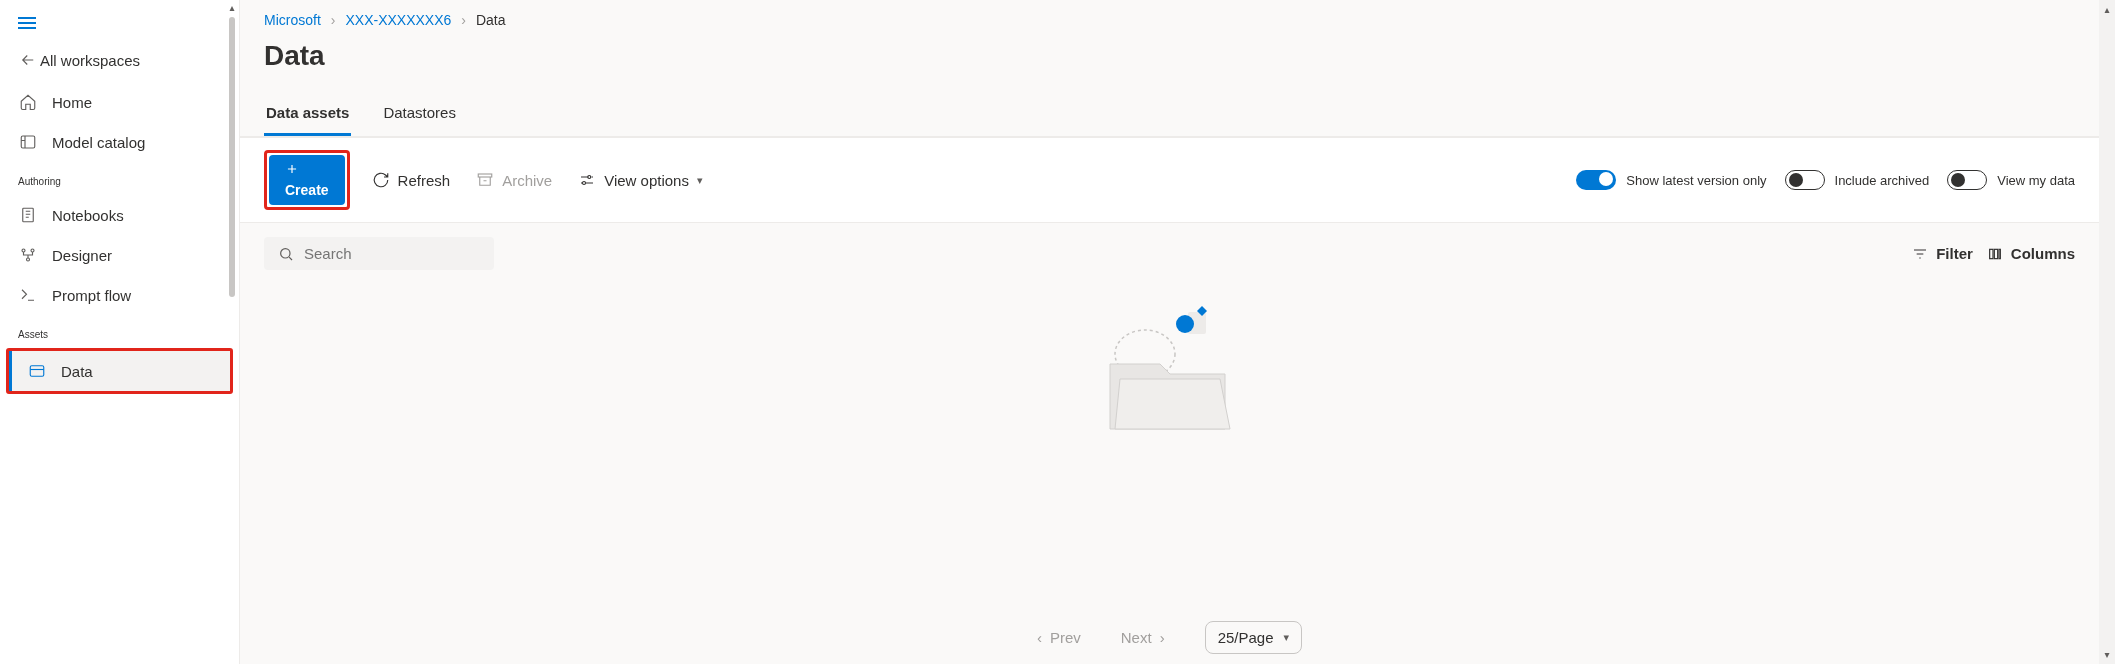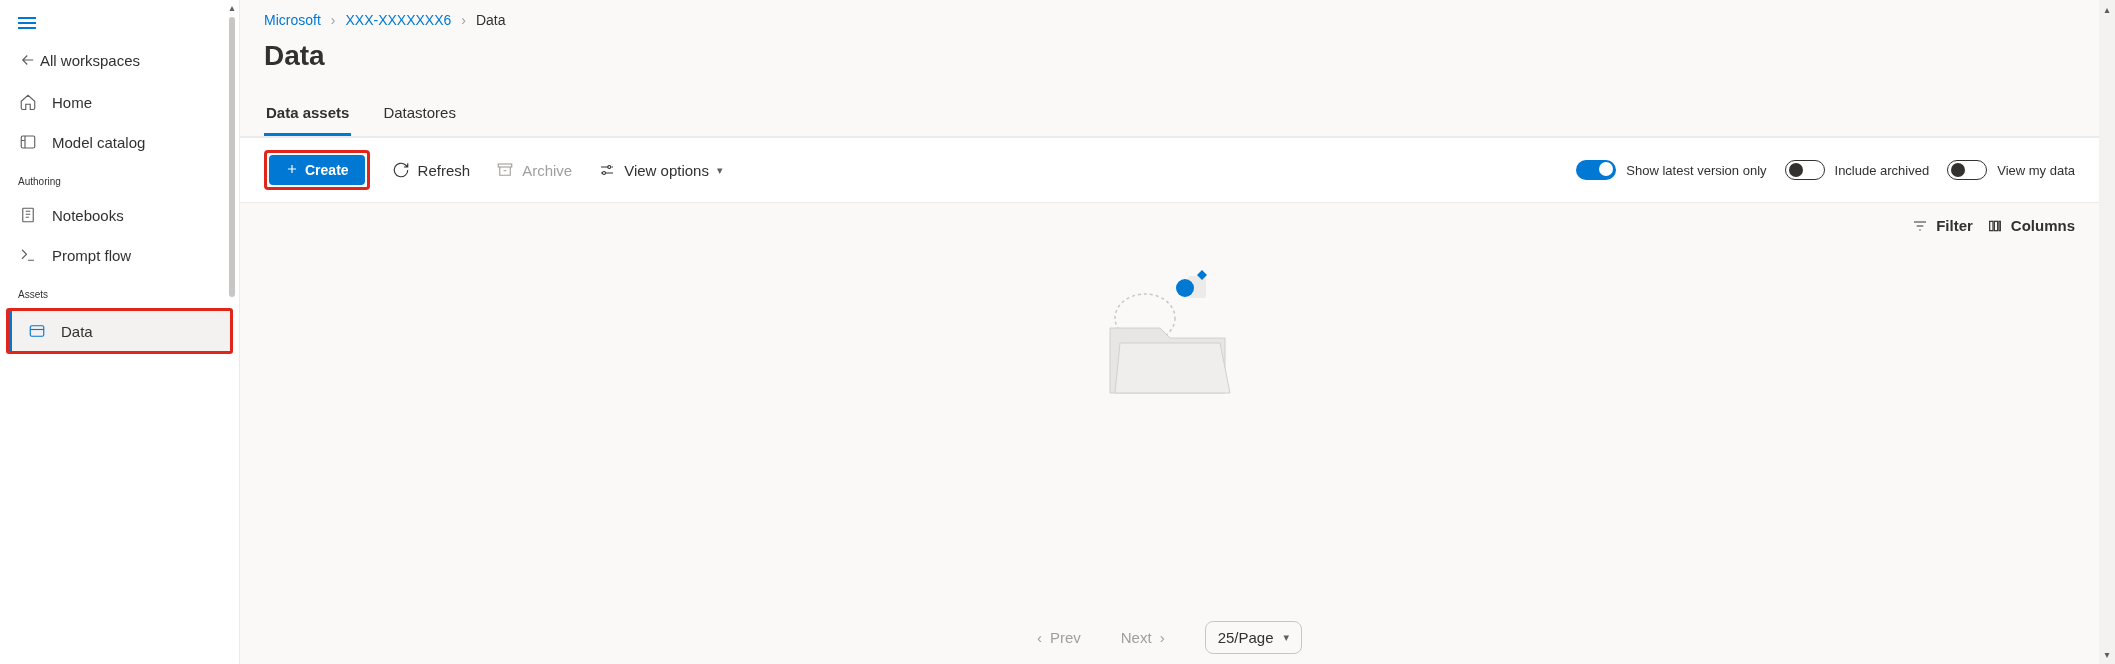"Create" .btn-create { flex-direction: none -> column }
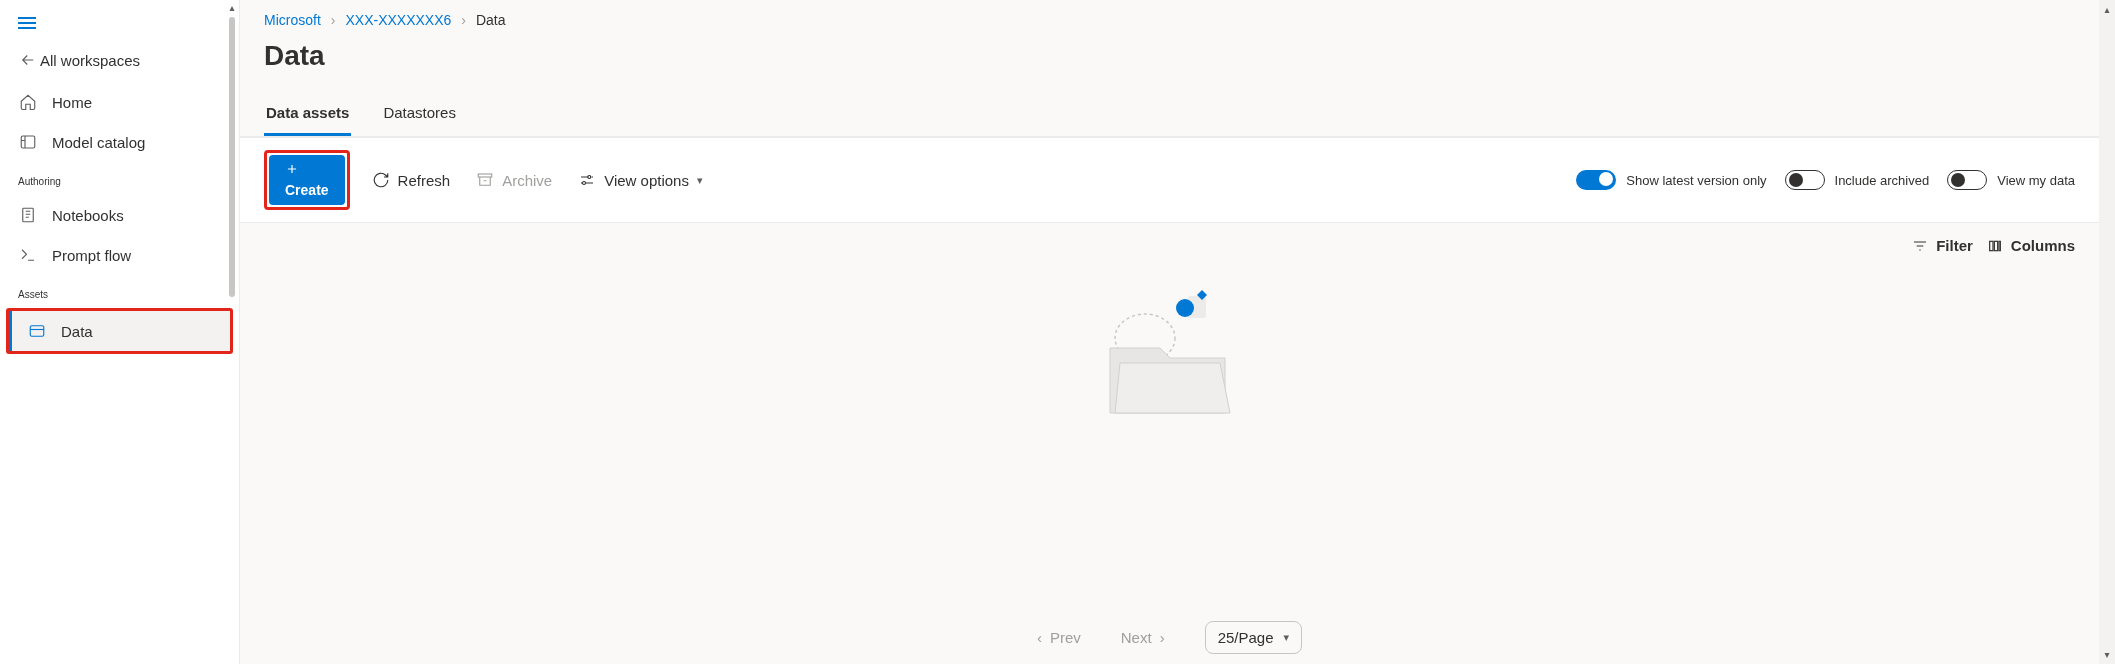"Designer" div.nav-item { html: none -> <div> <span> <svg> <circle></circle> <circle></circle> <circle></circle> <path></path> </svg> </span> <span>Designer</span> </div> }
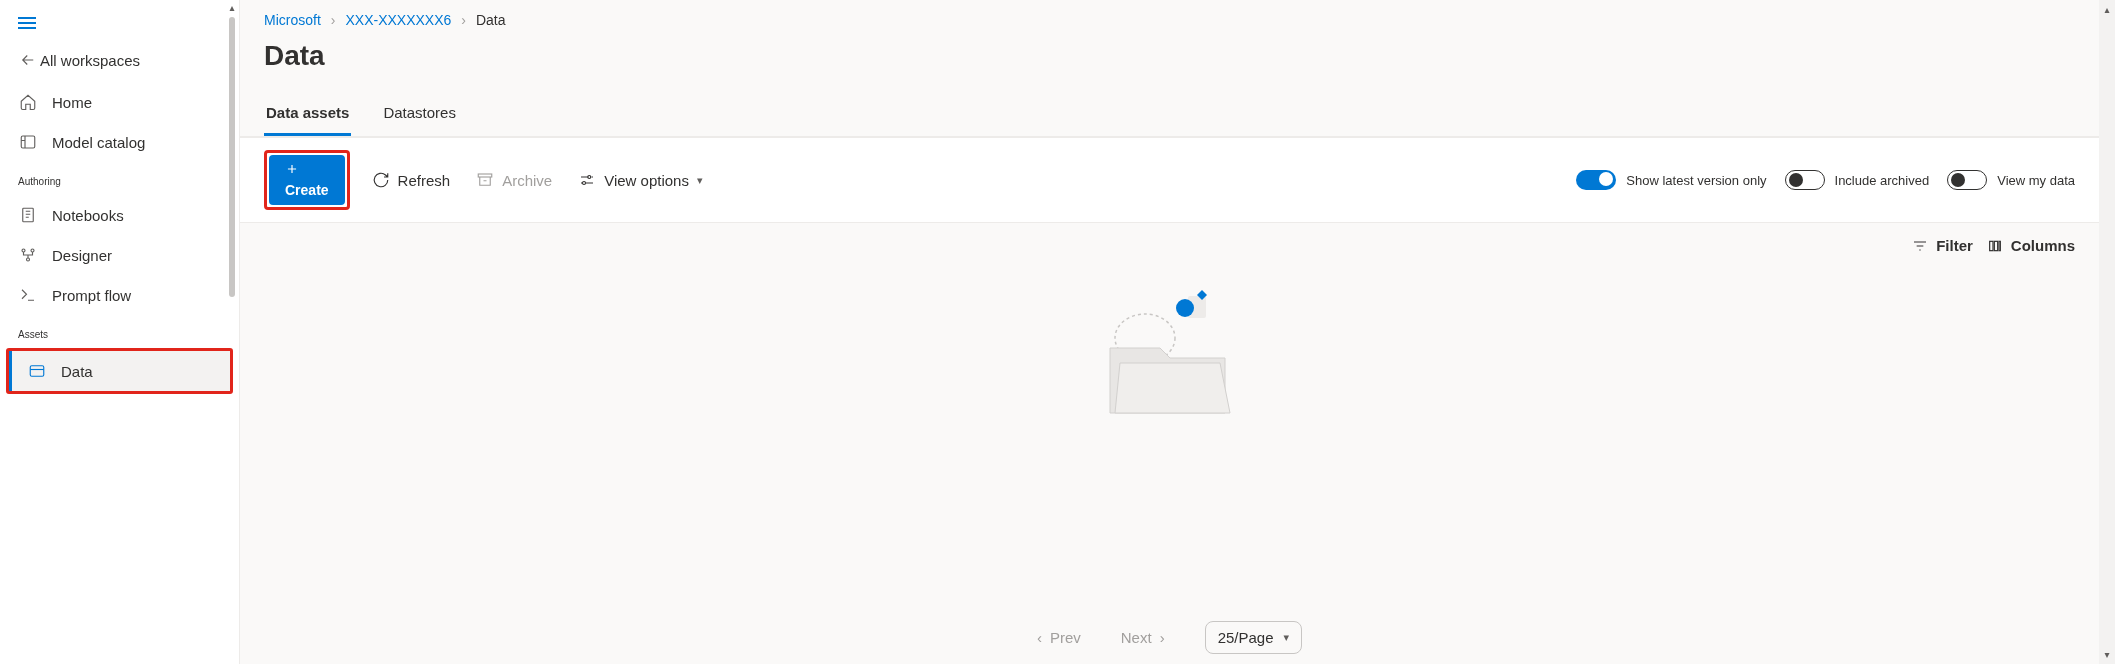"Search" div.search-box { html: none -> <div> <span> <svg> <circle></circle> <path></path> </svg> </span> <input> </div> }
